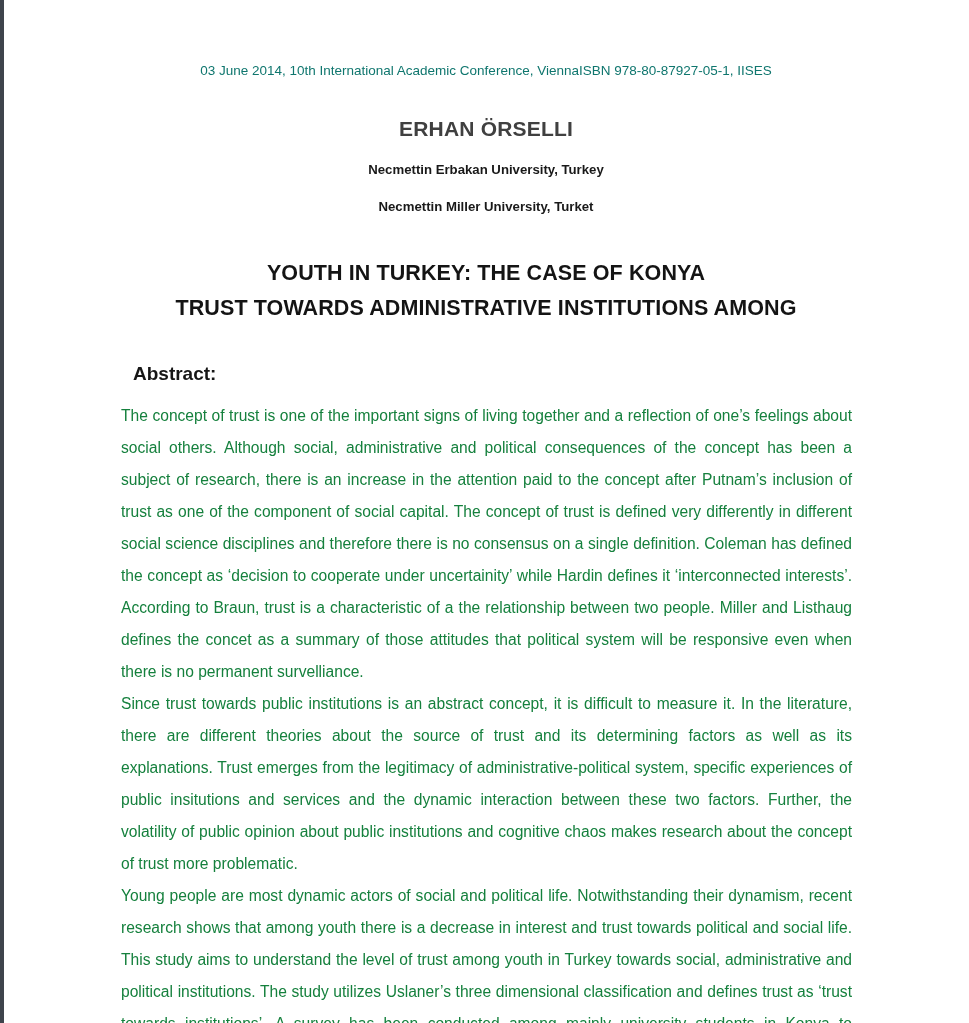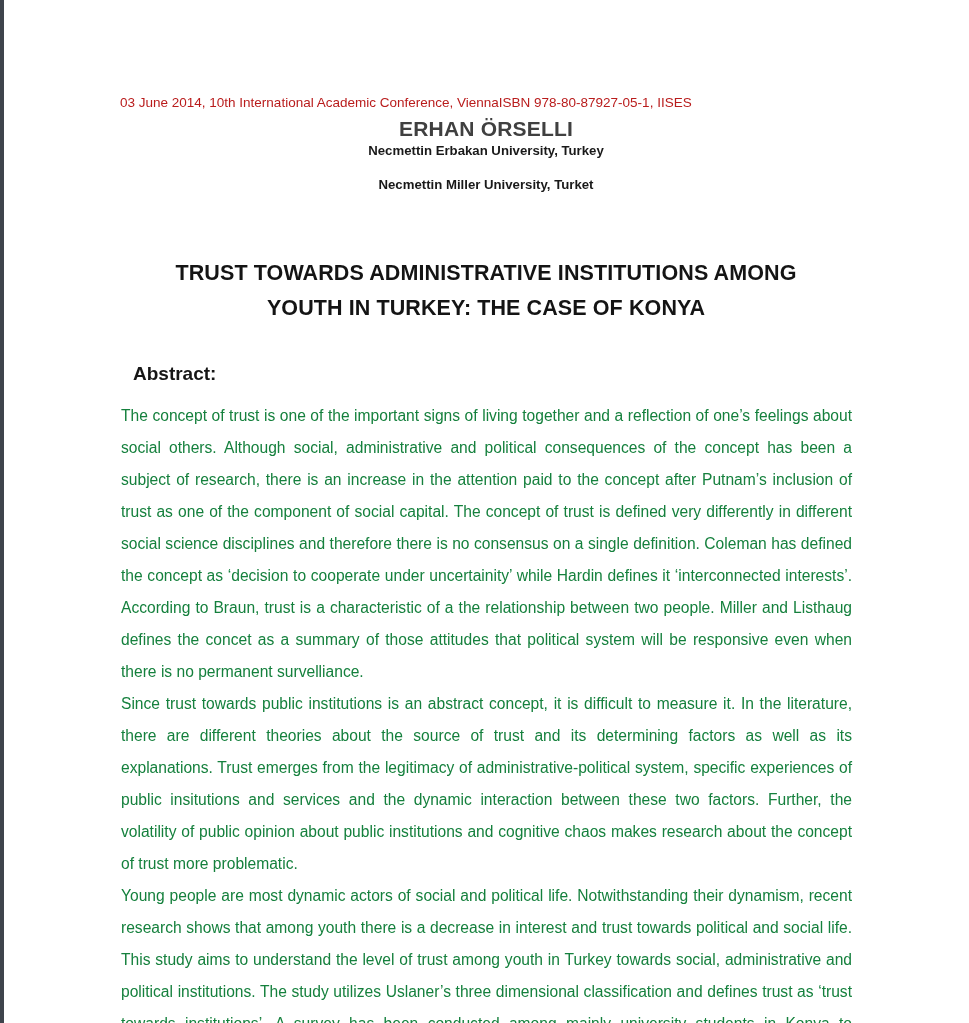"03 June 2014, 10th International" .header-row { color: #b91c1c -> #0f766e; justify-content: flex-start -> center; margin-top: 32px -> none }
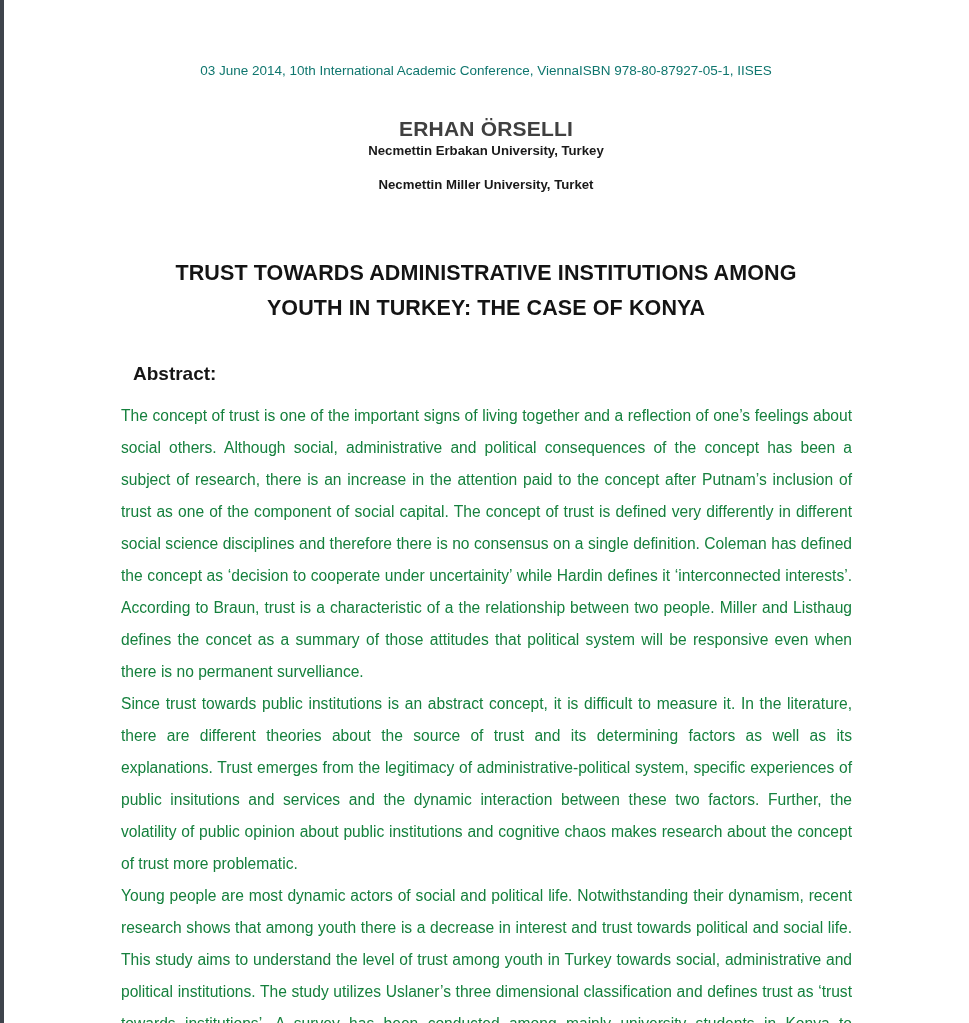"Necmettin Erbakan University, Turkey" .author-affiliation { margin-top: 2px -> 21px }
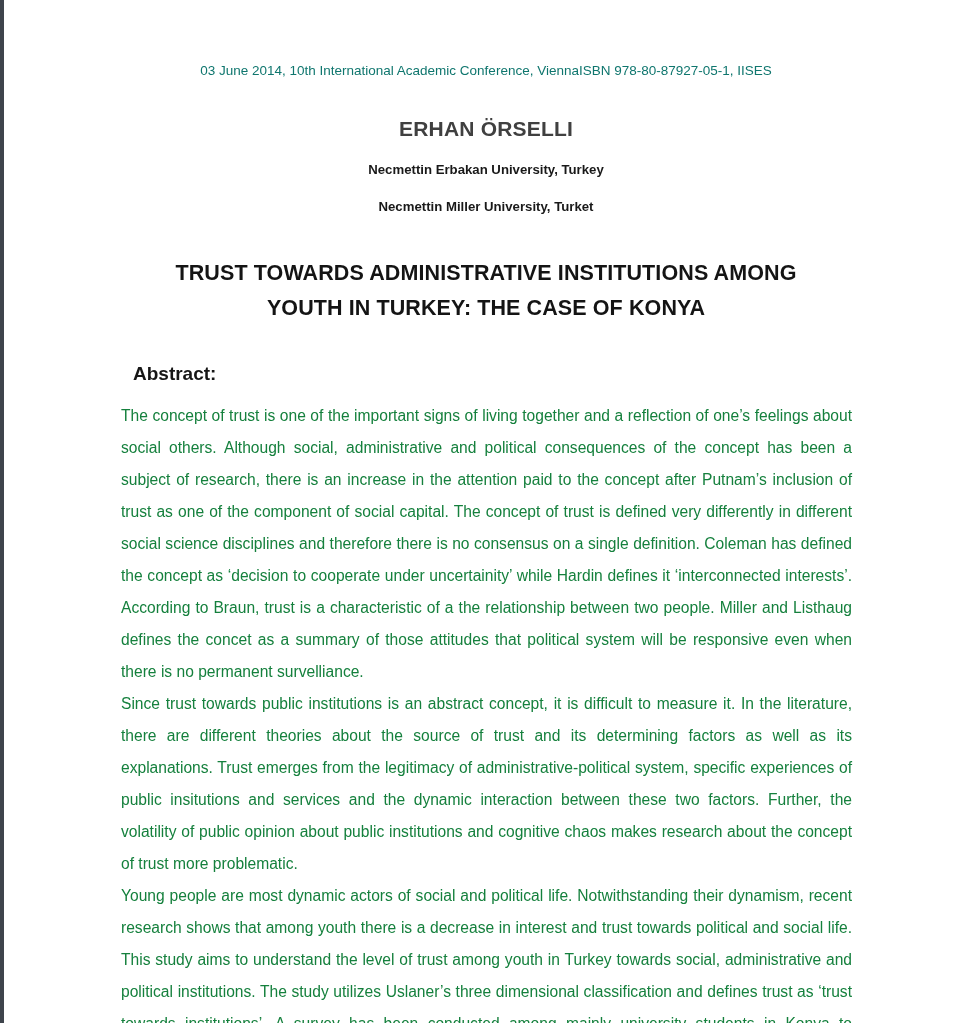"TRUST TOWARDS ADMINISTRATIVE" div { order: before "YOUTH IN TURKEY: THE CASE" -> after "YOUTH IN TURKEY: THE CASE" }
